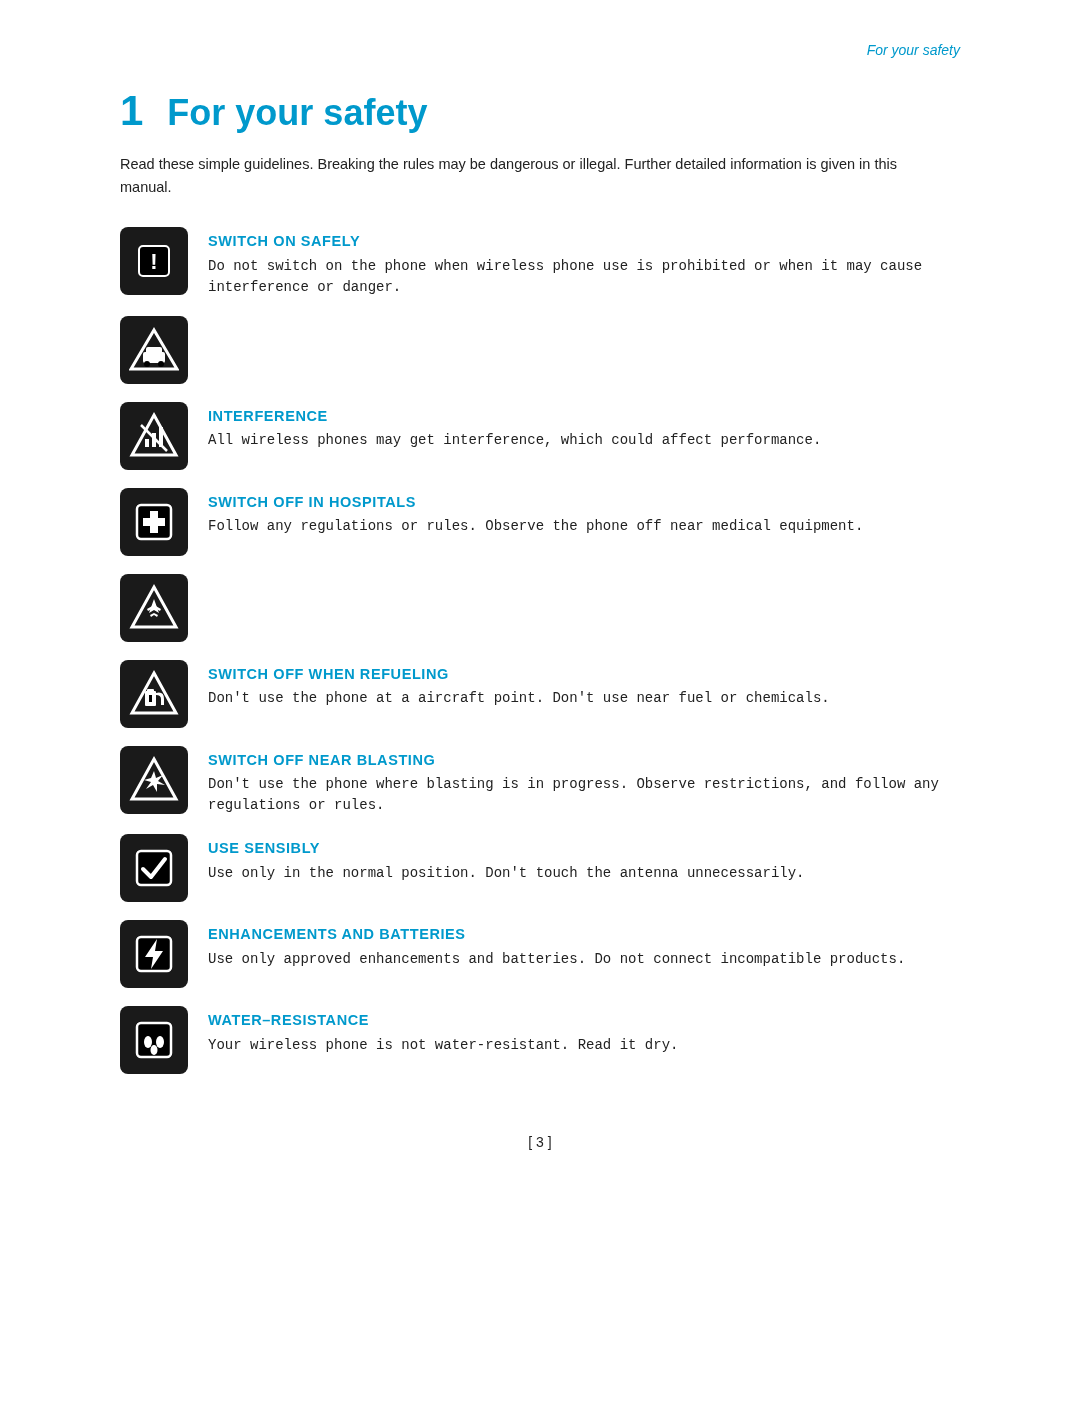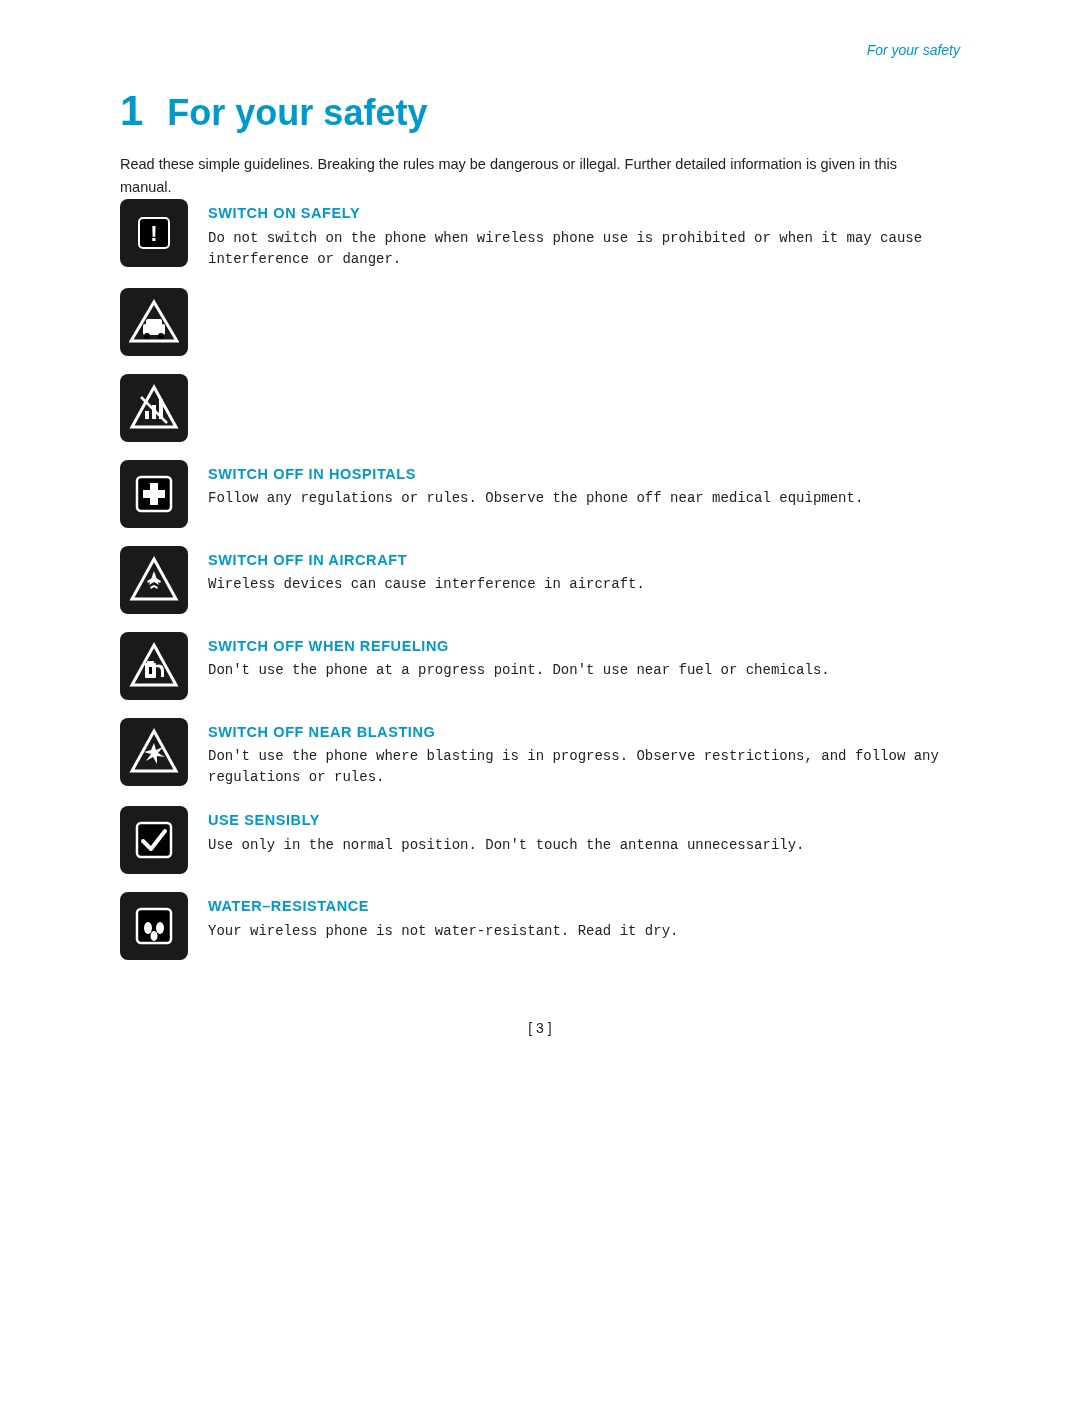"Read these simple guidelines. Breaking" .intro-text { margin-bottom: none -> 28px }
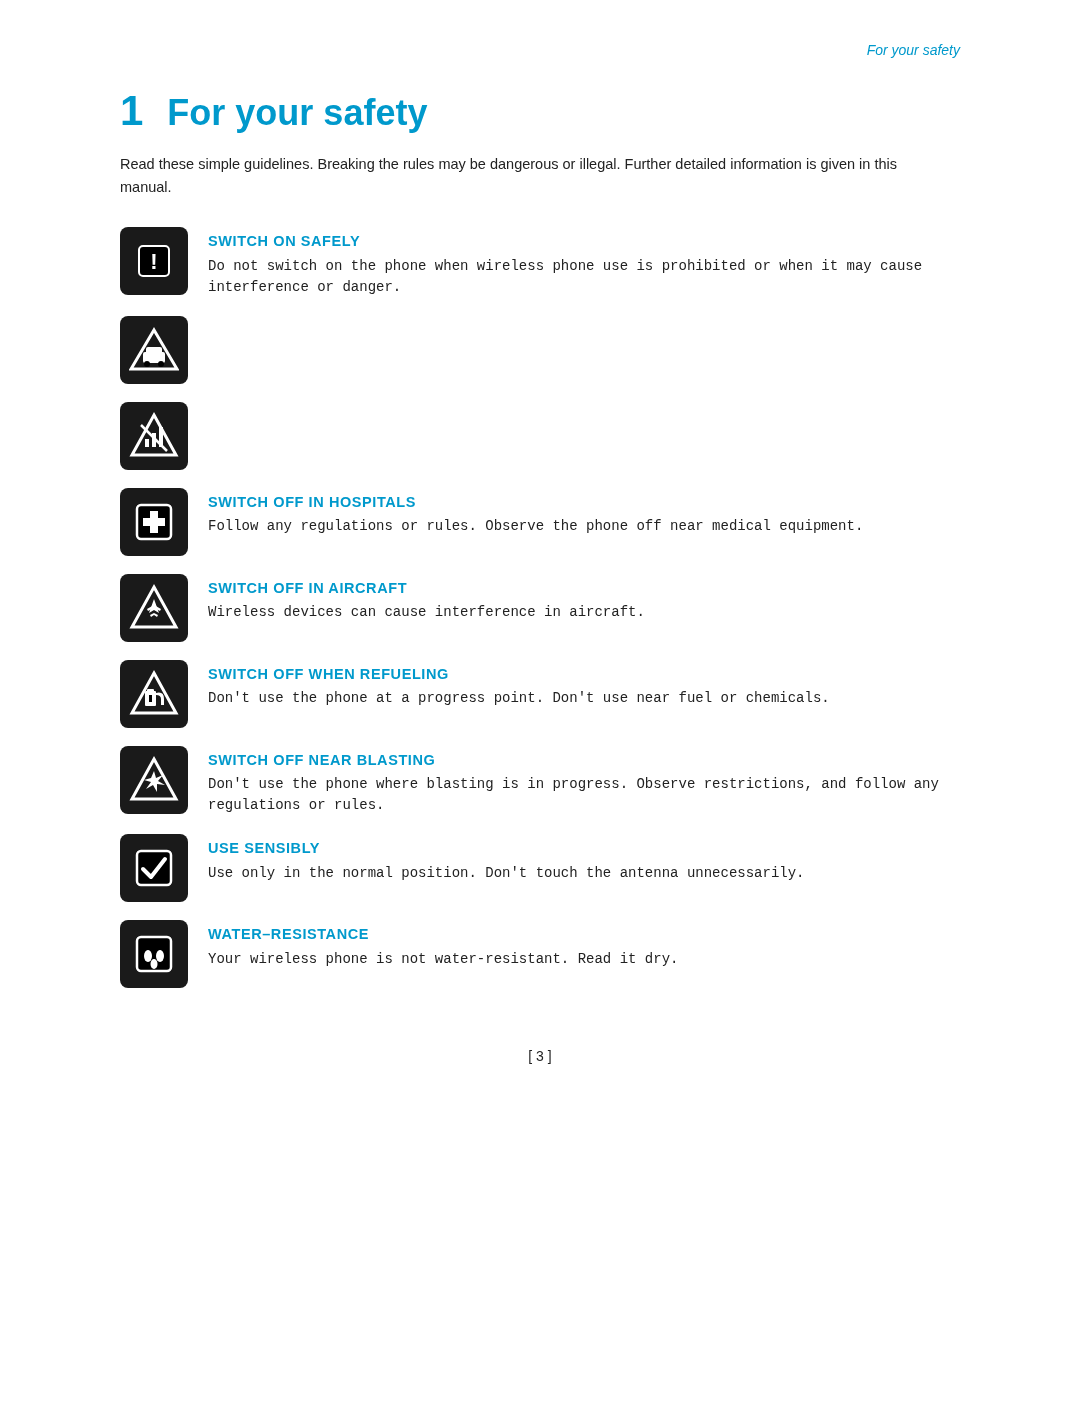"INTERFERENCE" div.item-content { html: none -> <div> <div>INTERFERENCE</div> <div>All wireless phones may get interference, which could affect performance.</div> </div> }
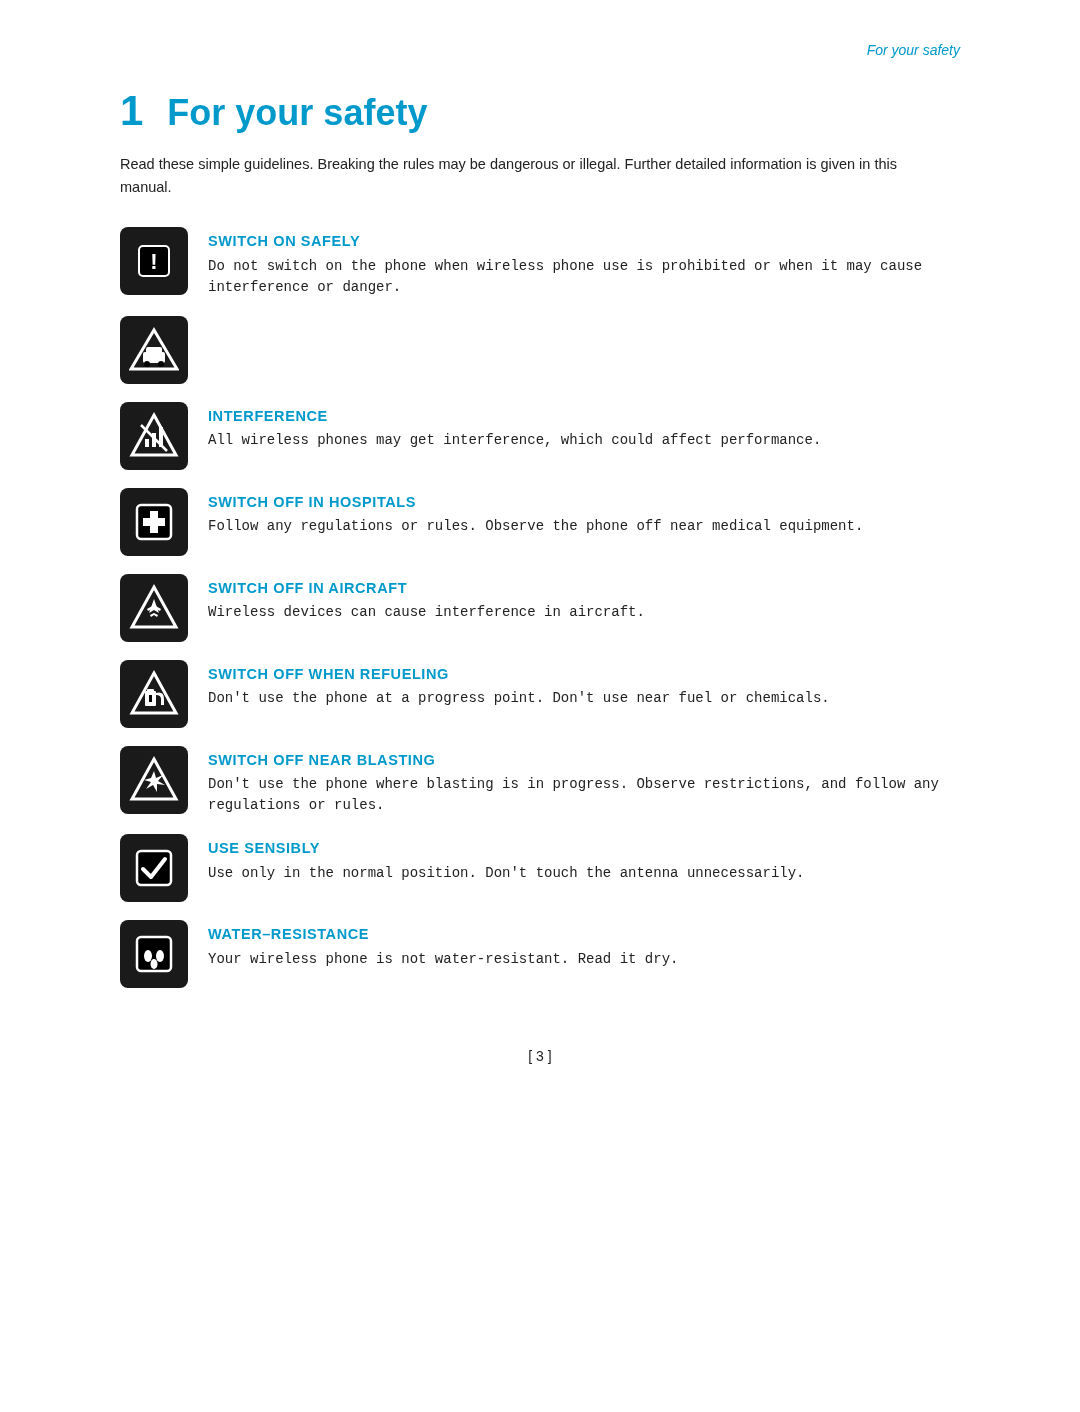"SWITCH OFF IN AIRCRAFT" div.item-content { html: <div> <div>SWITCH OFF IN AIRCRAFT</div> <div>Wireless devices can cause interference in aircraft.</div> </div> -> none }
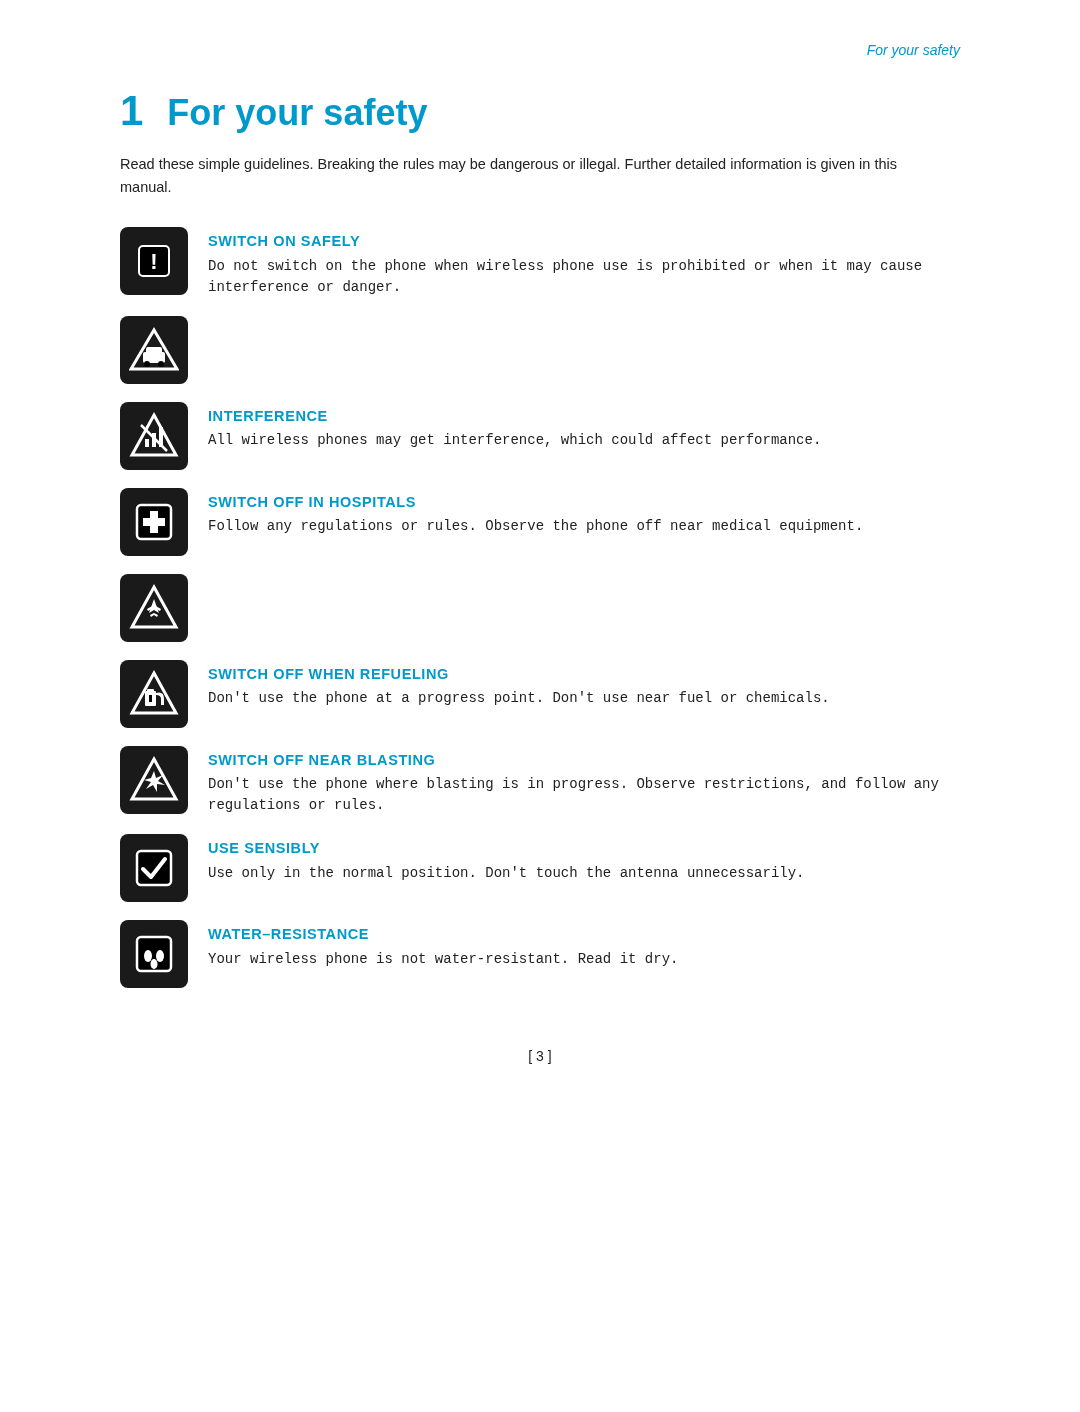"Don't use the phone at" div.item-desc { text: progress -> aircraft }
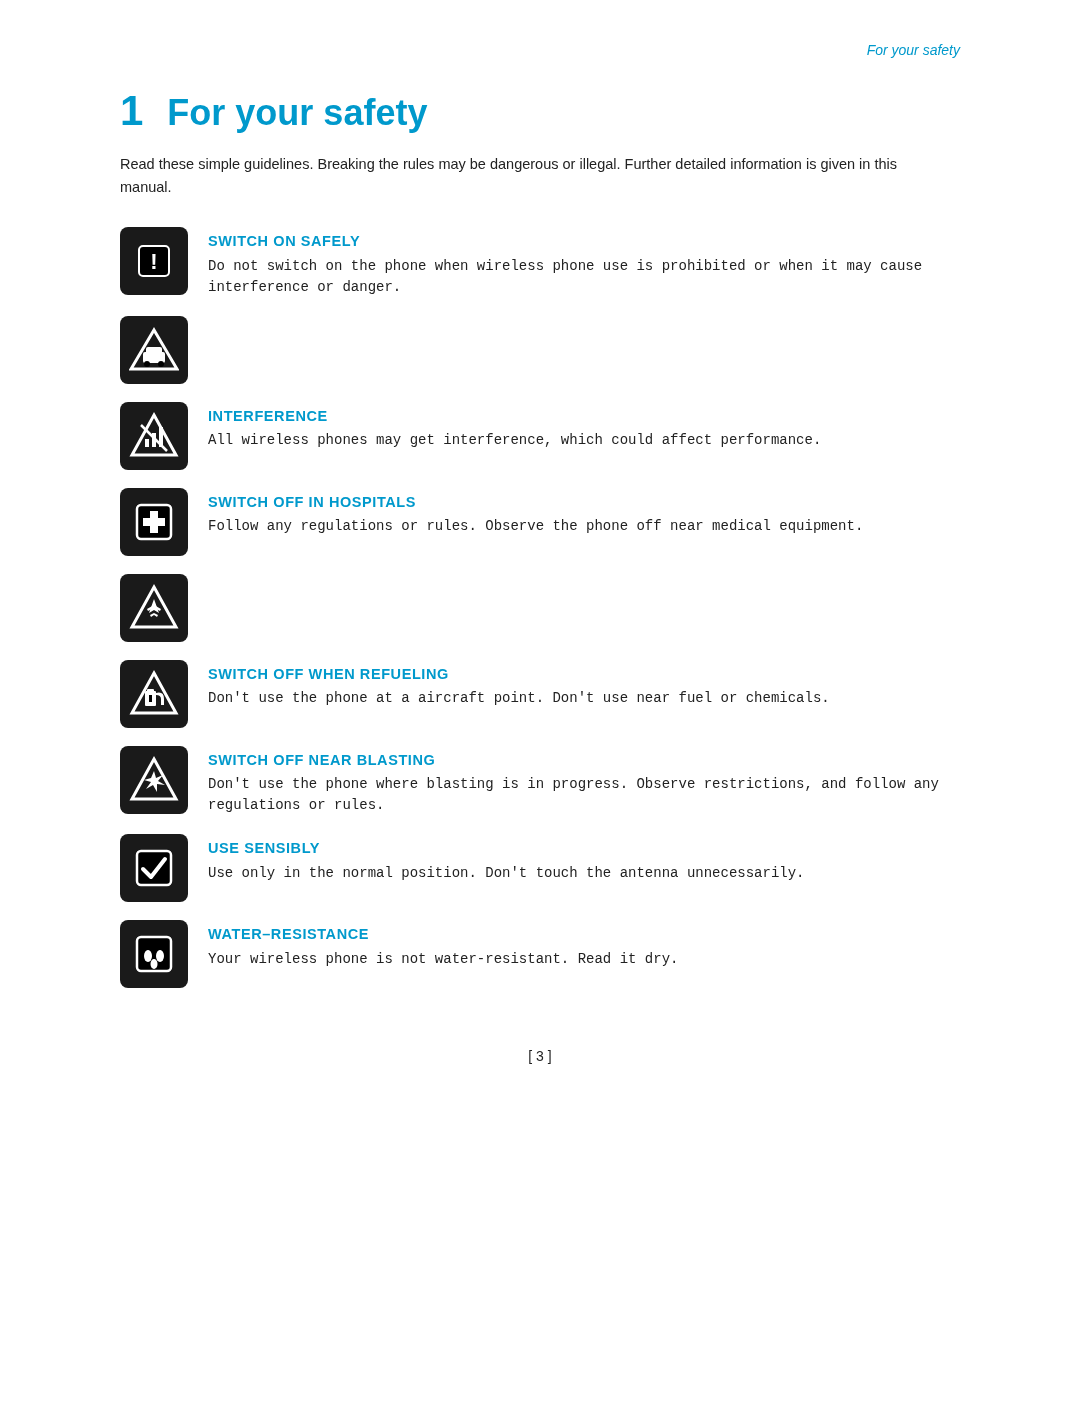"ENHANCEMENTS AND BATTERIES" div.safety-item { html: none -> <div> <div> <svg> <rect></rect> <path></path> </svg> </div> <div> <div>ENHANCEMENTS AND BATTERIES</div> <div>Use only approved enhancements and batteries. Do not connect incompatible products.</div> </div> </div> }
